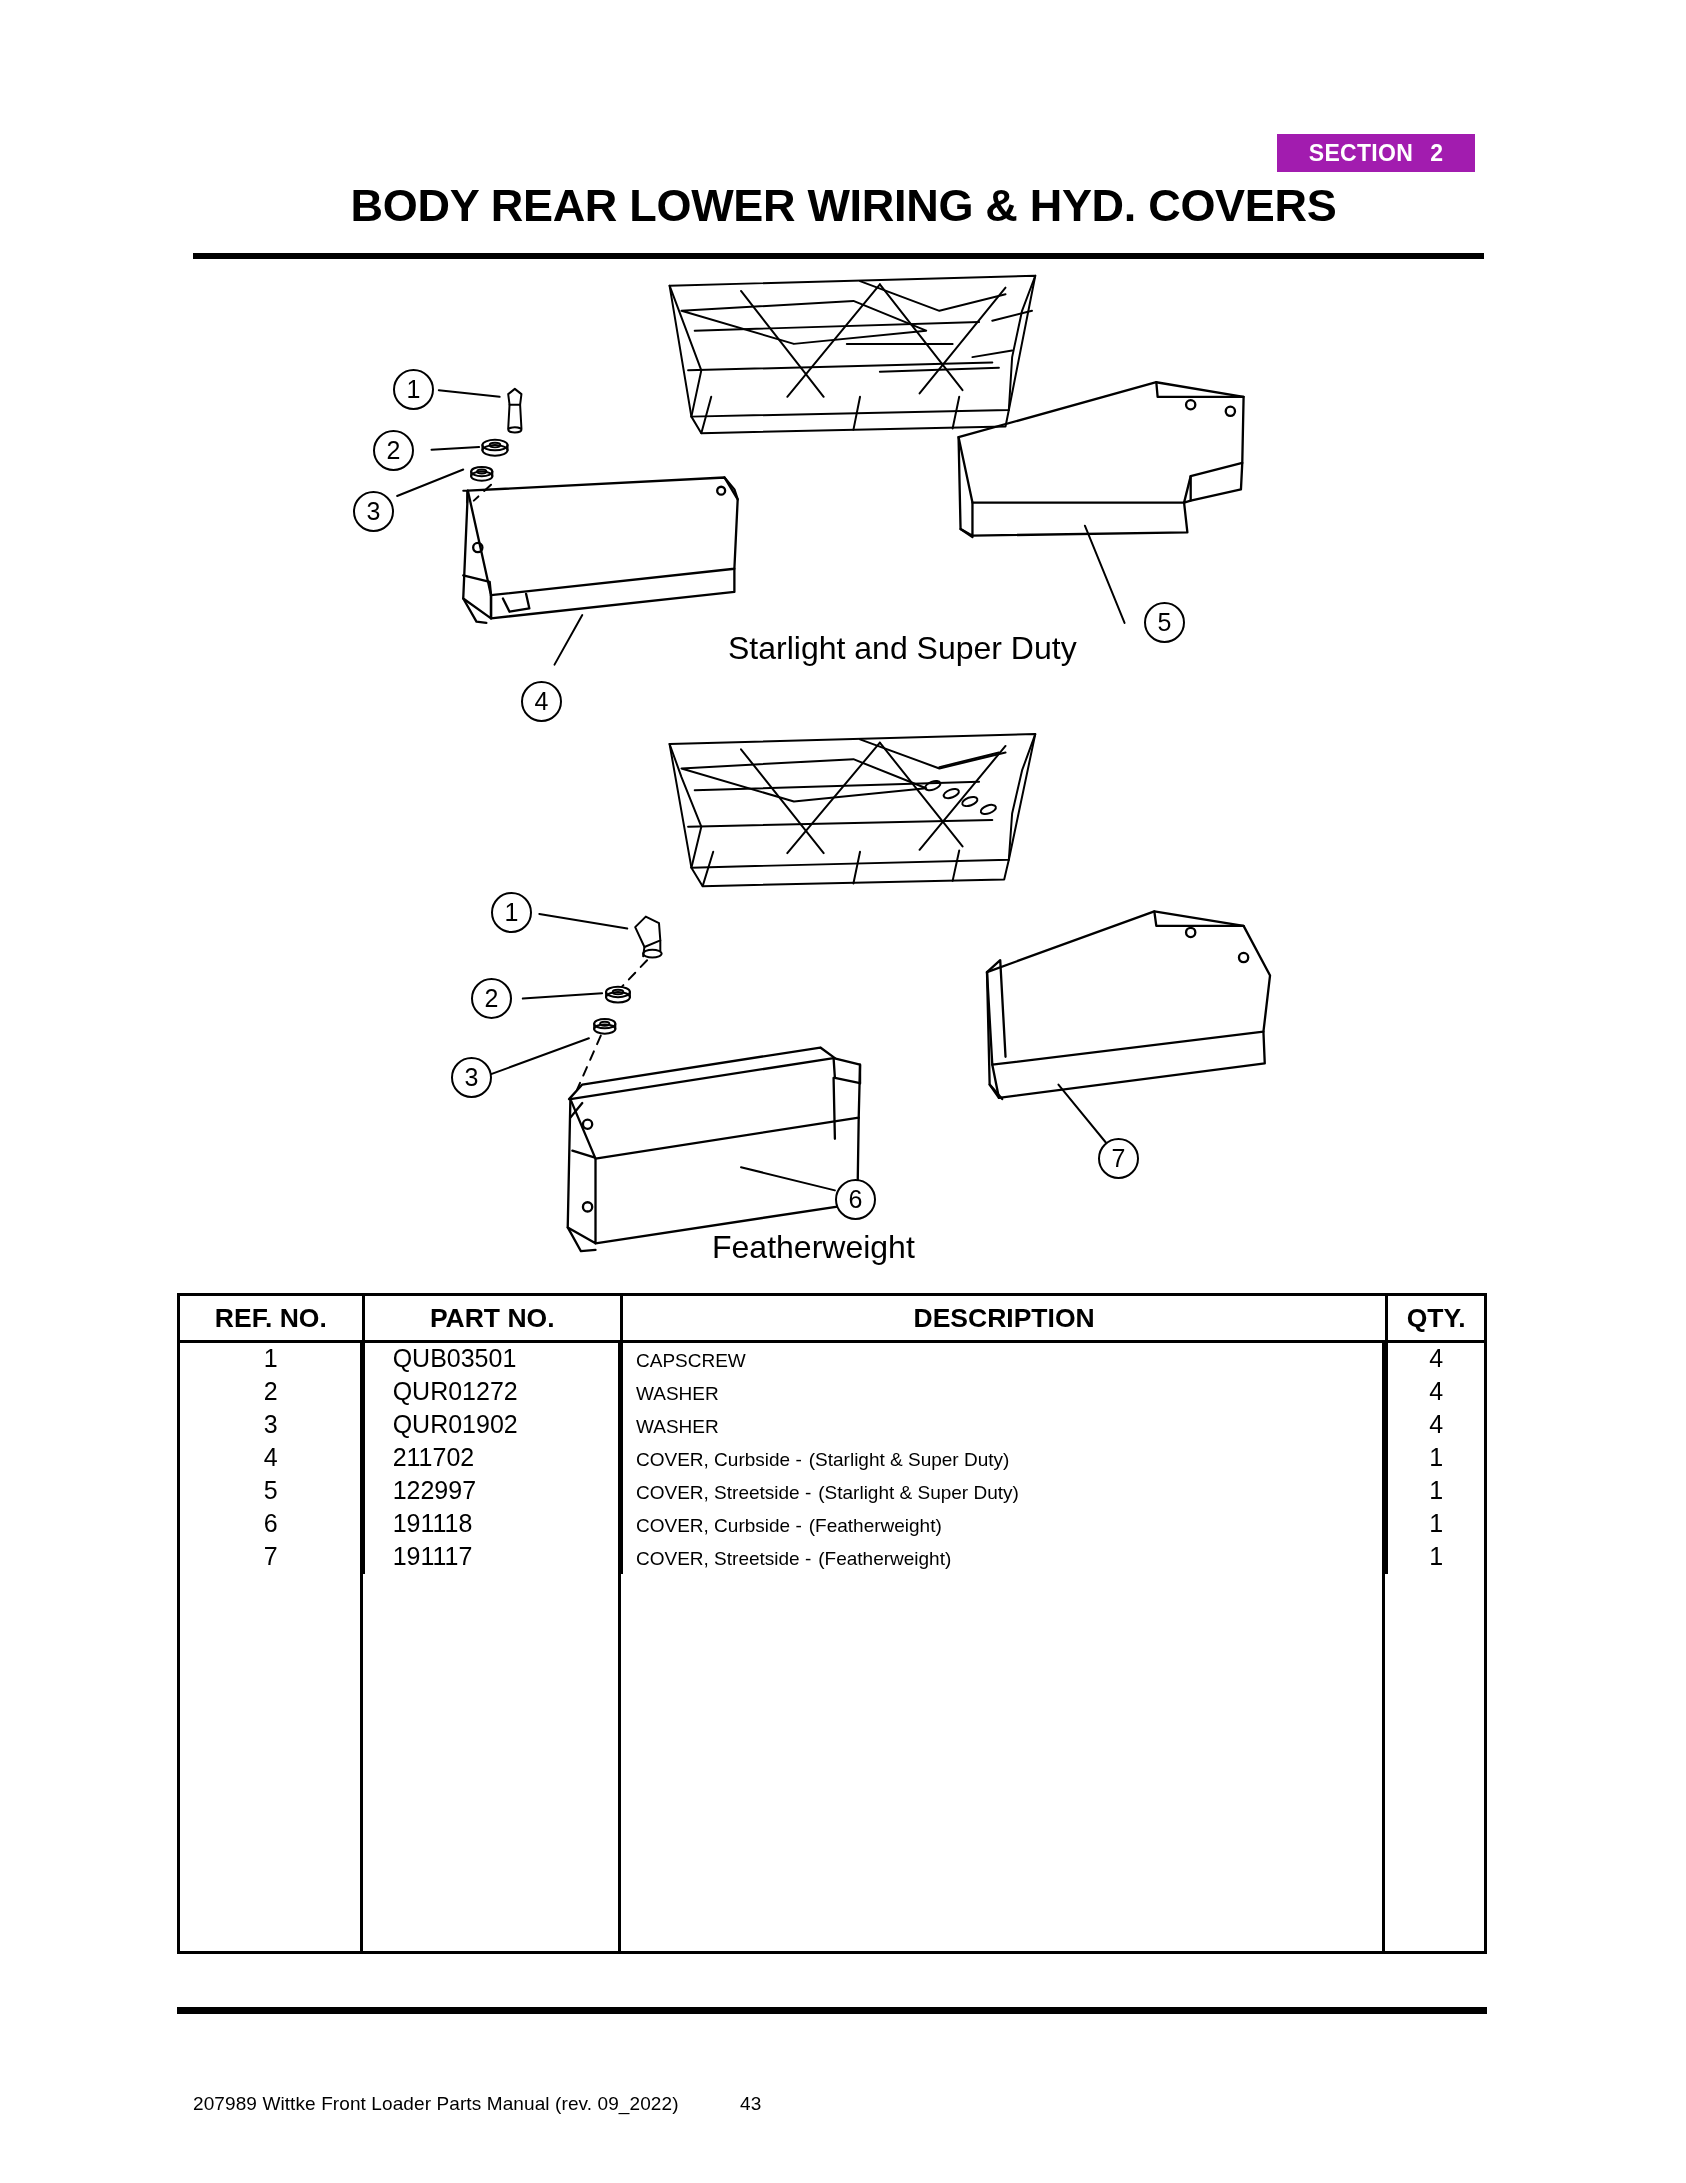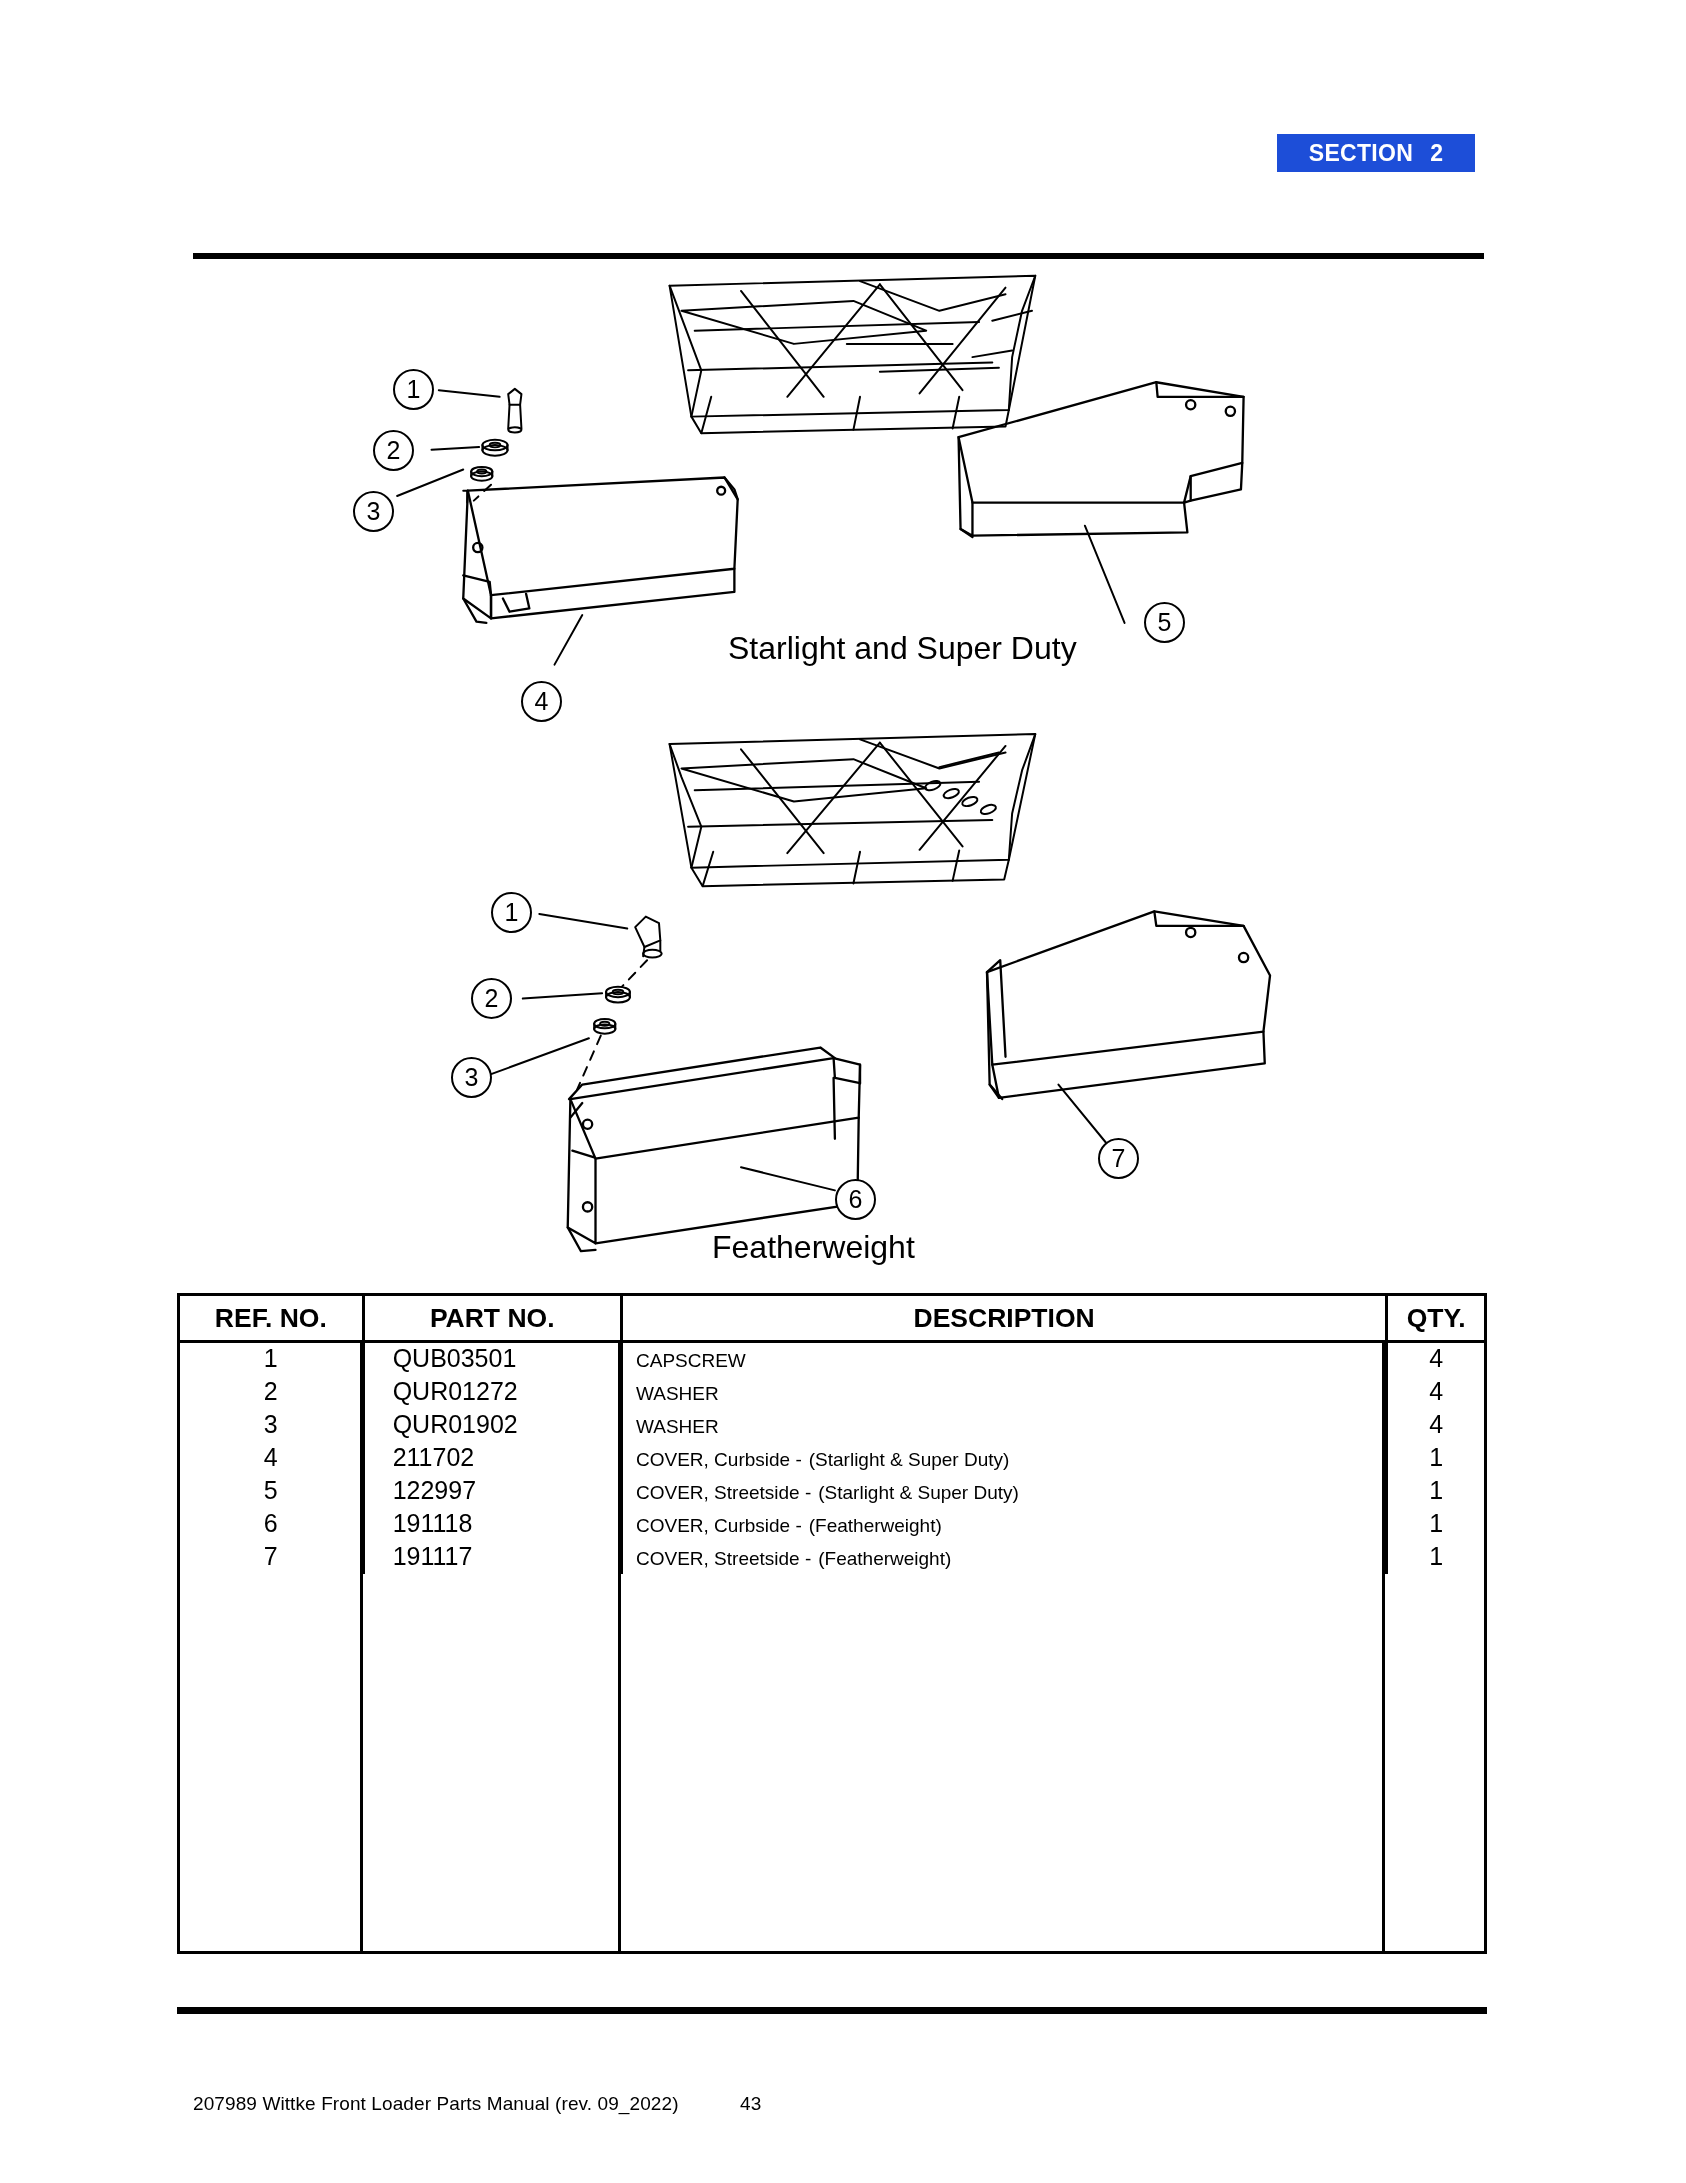"SECTION" .section-badge { background: #1d4ed8 -> #a21caf }
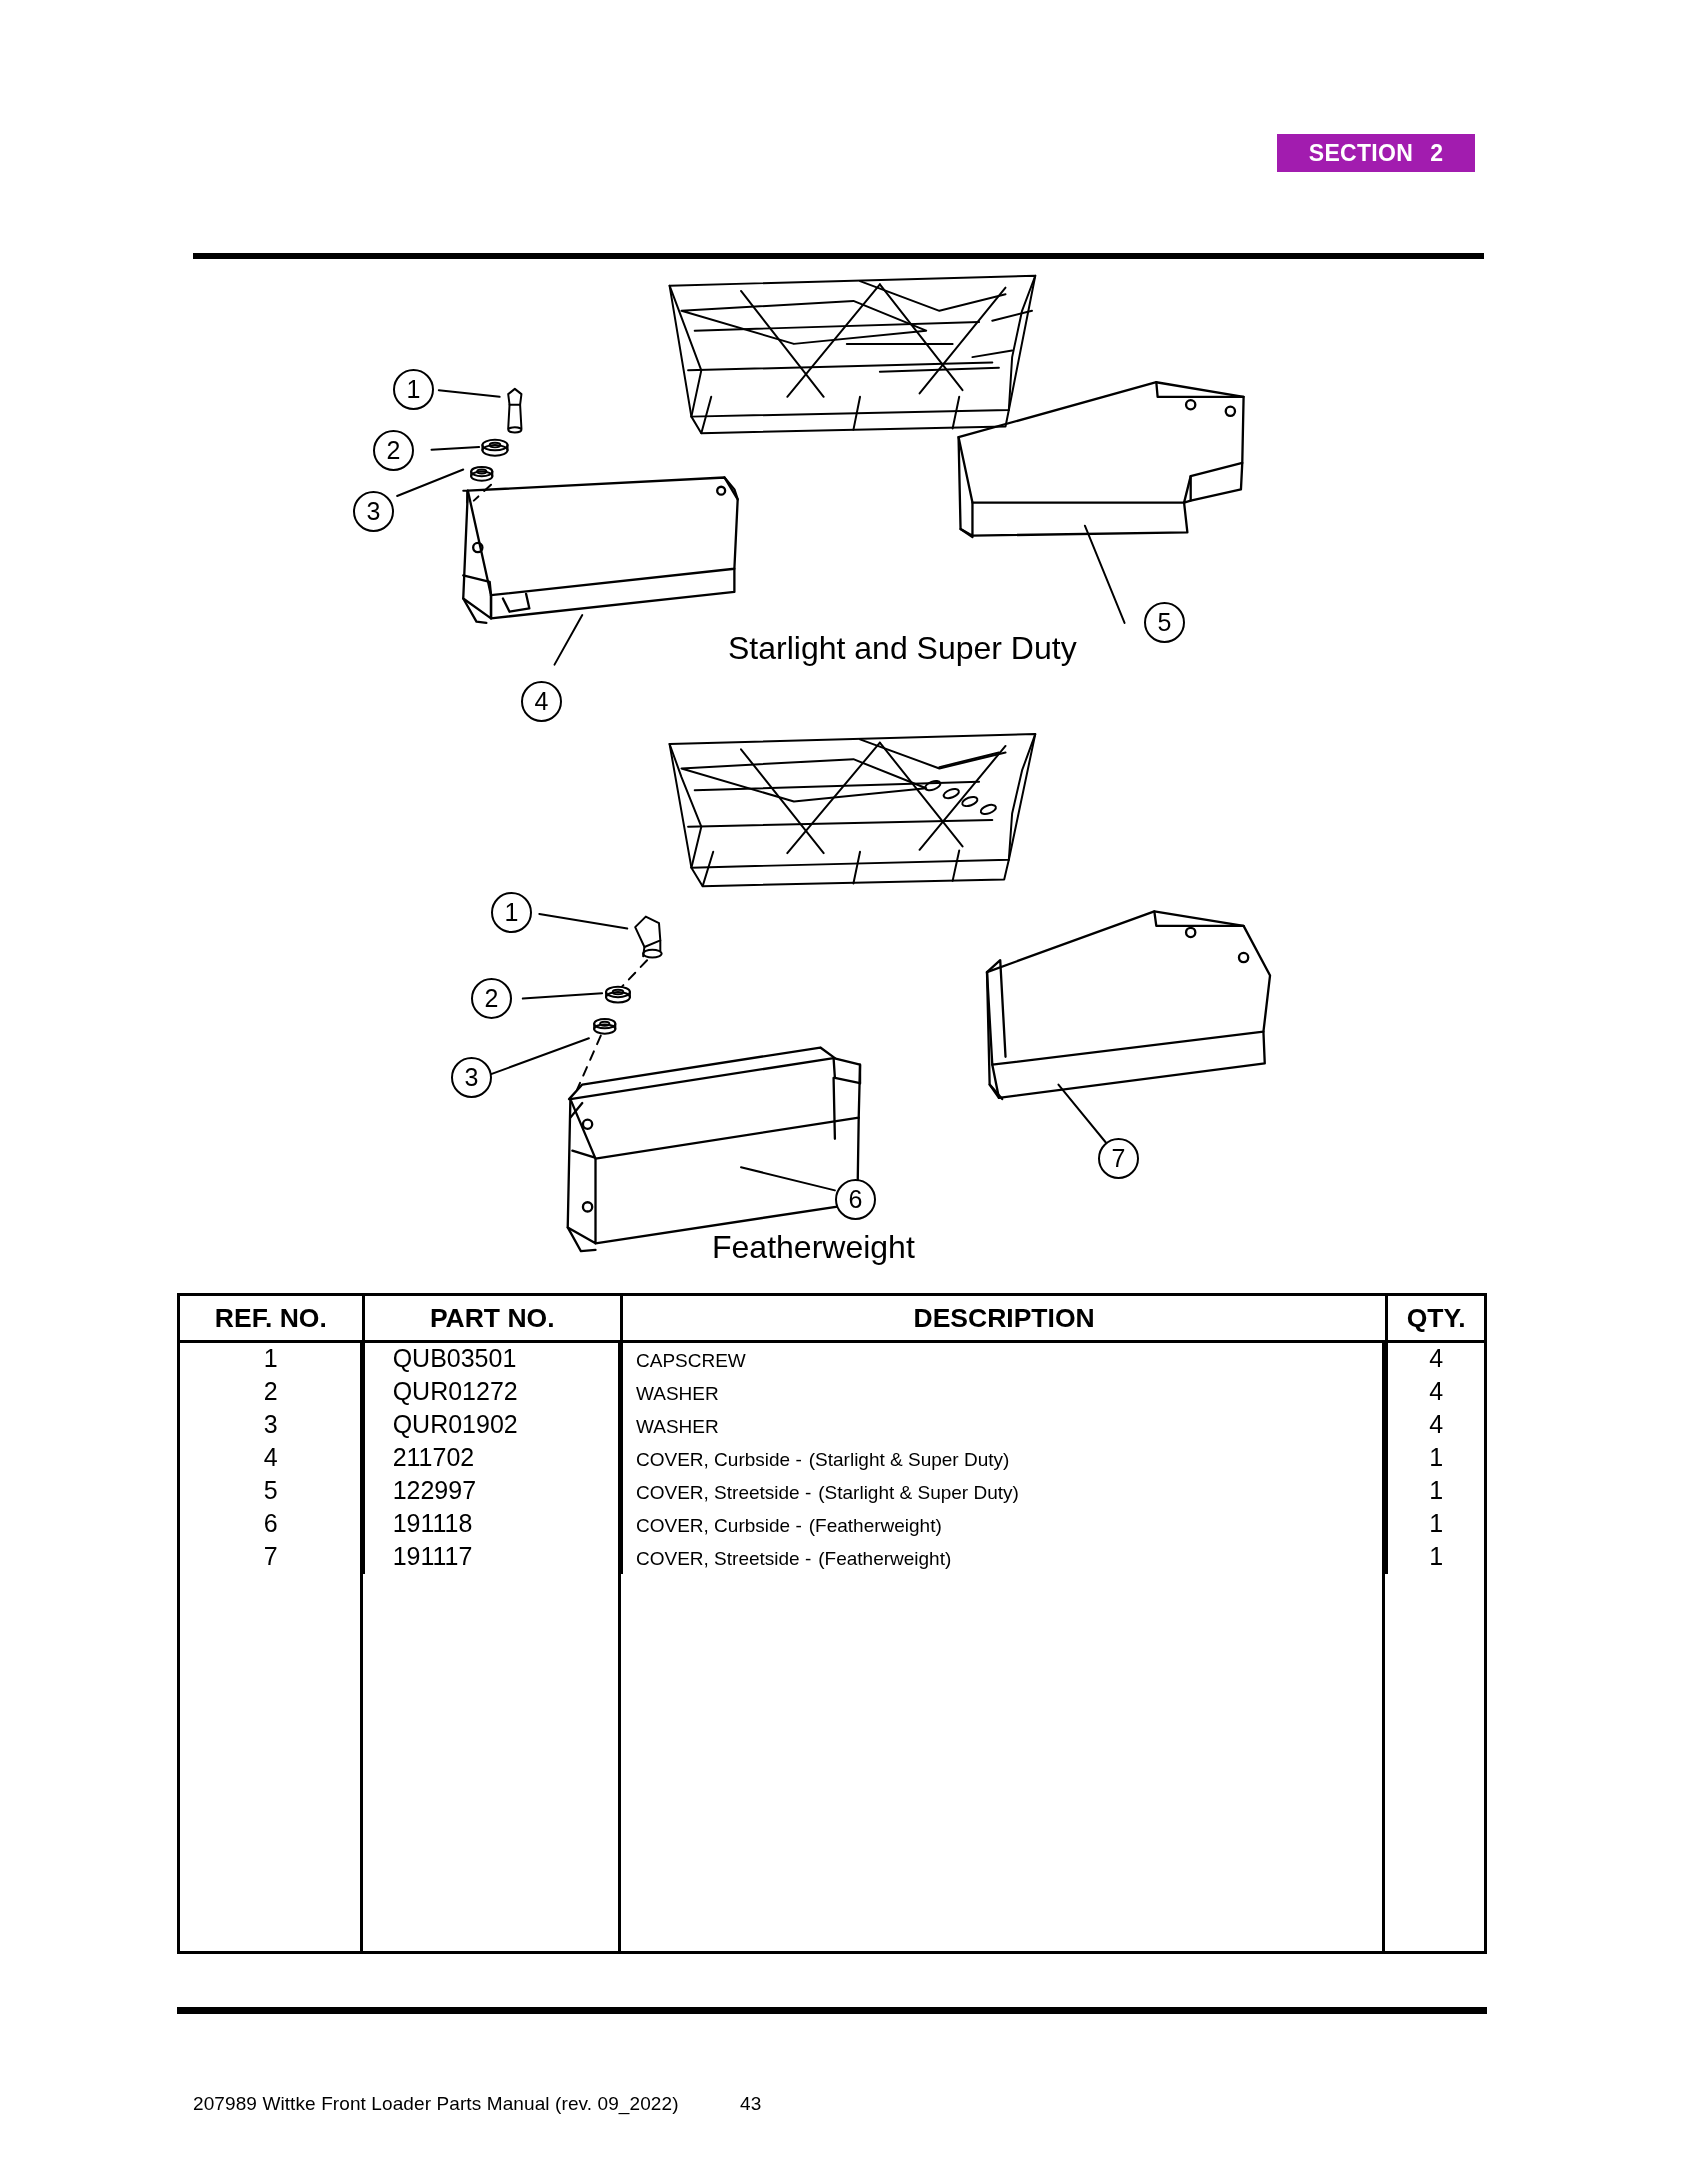"BODY REAR LOWER WIRING &" div.page-title { html: none -> <div>BODY REAR LOWER WIRING &amp; HYD. COVERS</div> }
